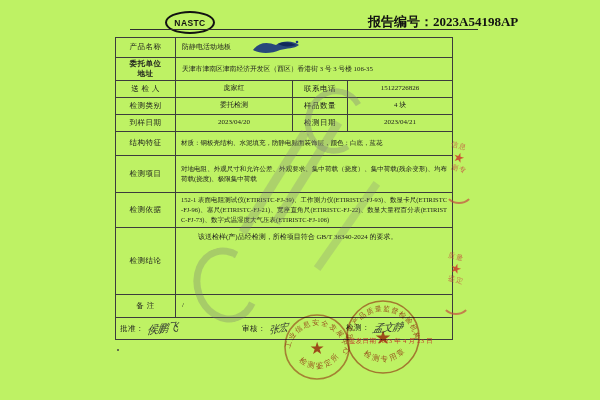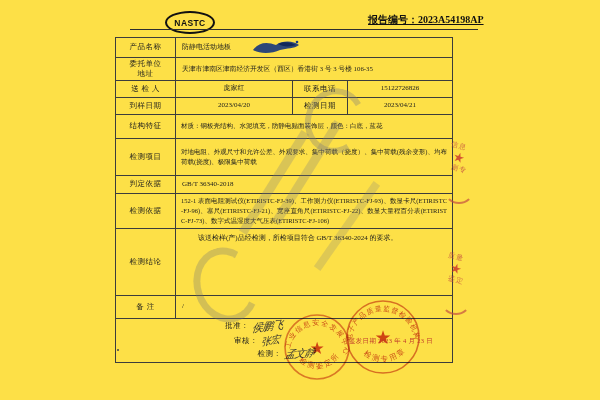"NASTC" #page { background: #fde047 -> #bef264 }
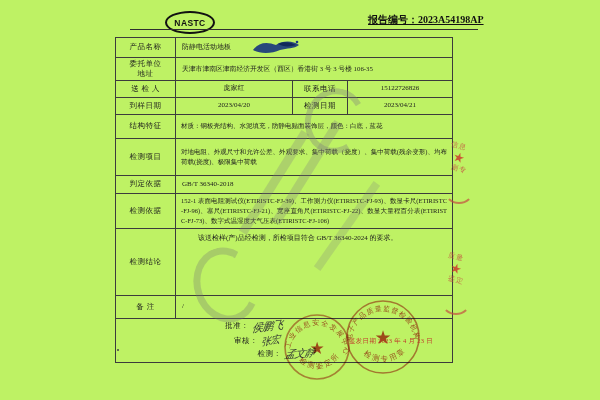"报告编号：2023A54198AP" #report-no { font-size: 10px -> 13px; text-decoration: underline -> none }
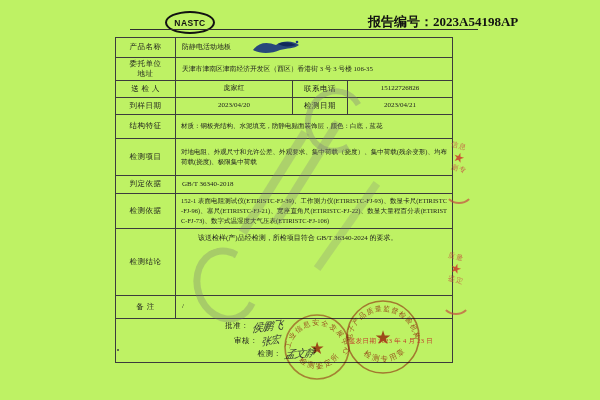"委托单位地址" .lbl-narrow span { font-weight: none -> bold }
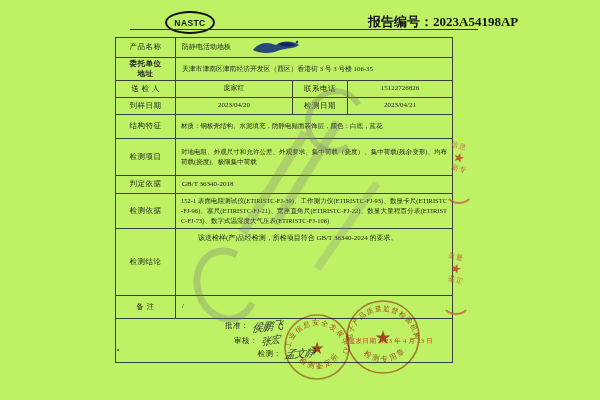"检测类别" tr.h17 { html: none -> <tr> <td>检测类别</td> <td>委托检测</td> <td>样品数量</td> <td>4 块</td> </tr> }
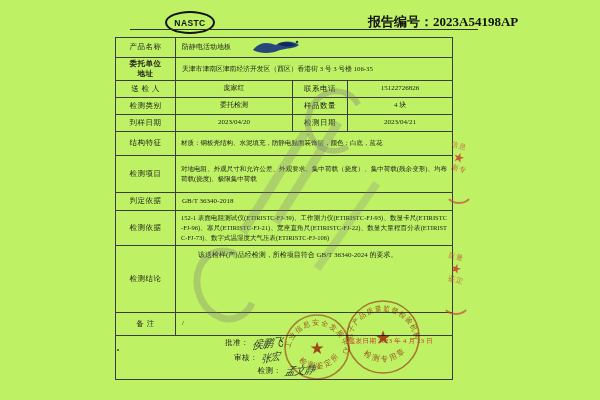"判定依据" tr.h18 { html: <tr> <td>判定依据</td> <td>GB/T 36340-2018</td> </tr> -> none }
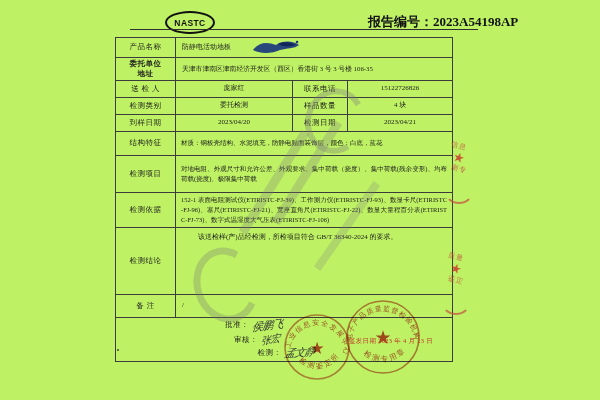"批准：" .sig-wrap { flex-direction: column -> none }
